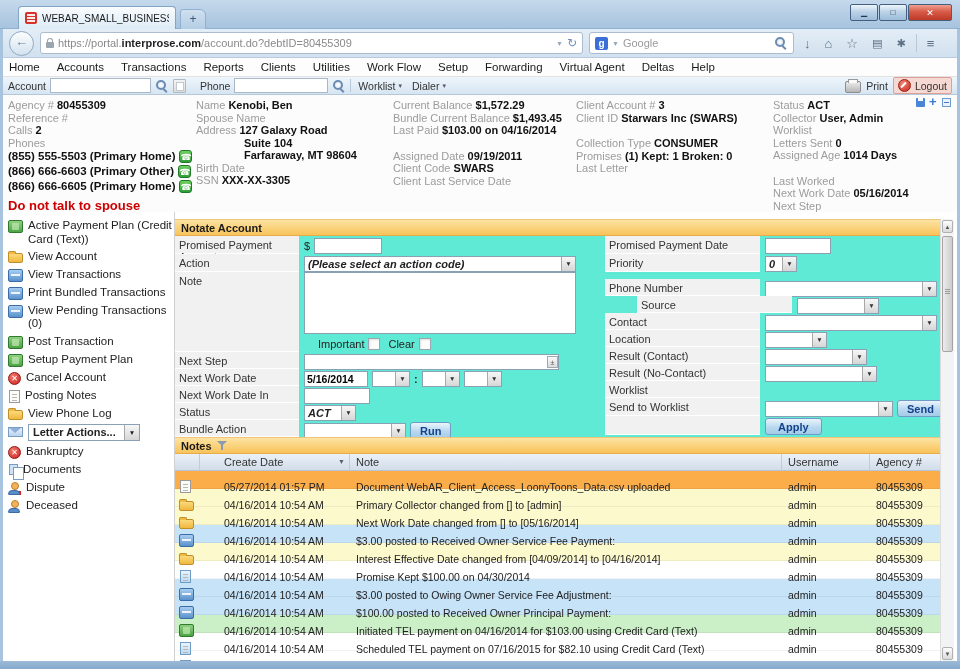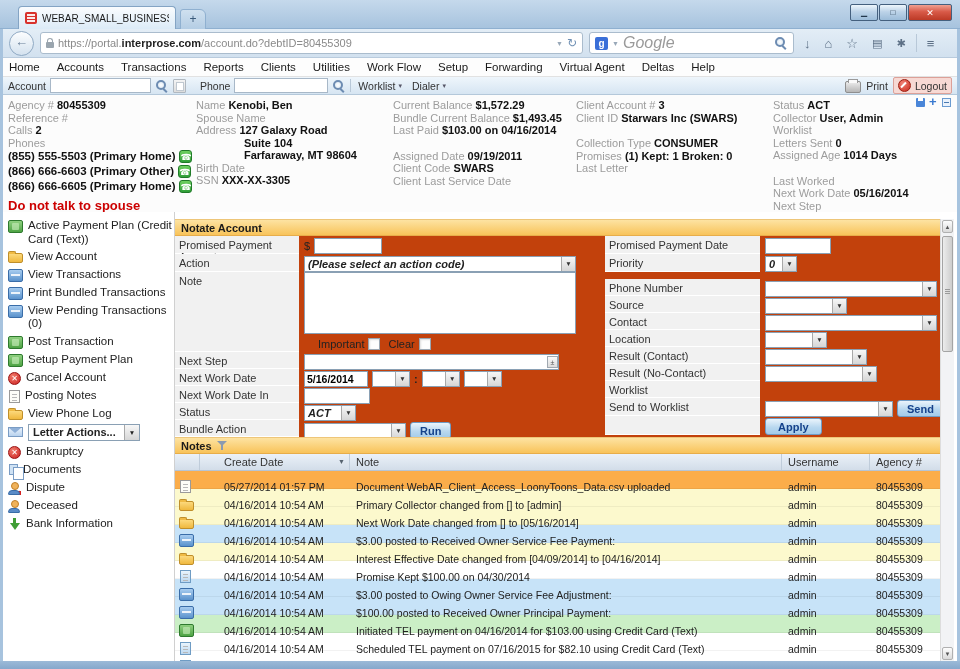"Google" .search-ph { font-size: 16px -> 11px; font-style: italic -> none }
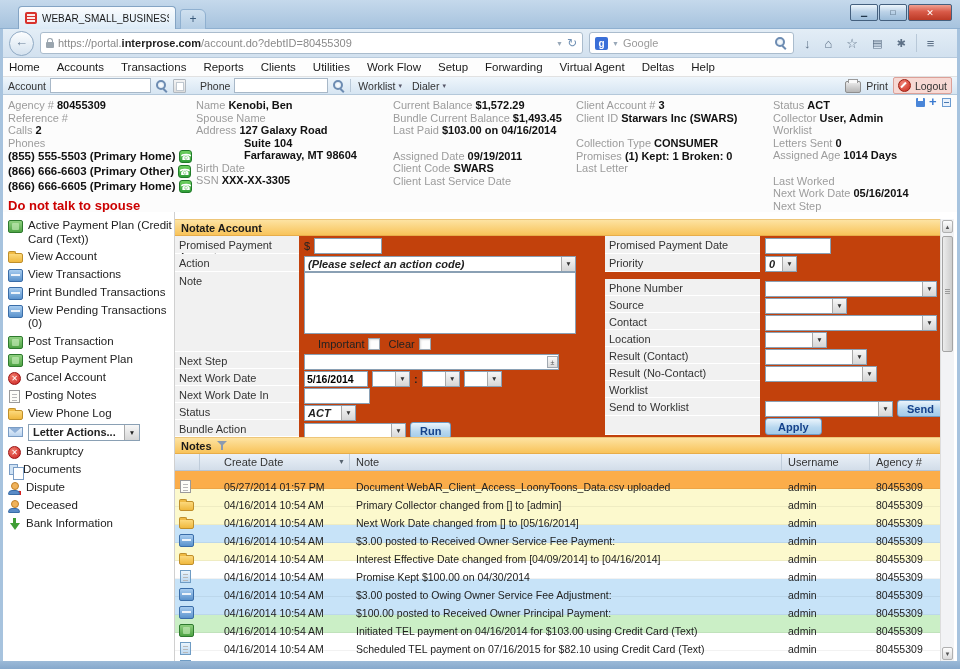"Notate Account" .main { background: #c2410c -> #5eead4 }
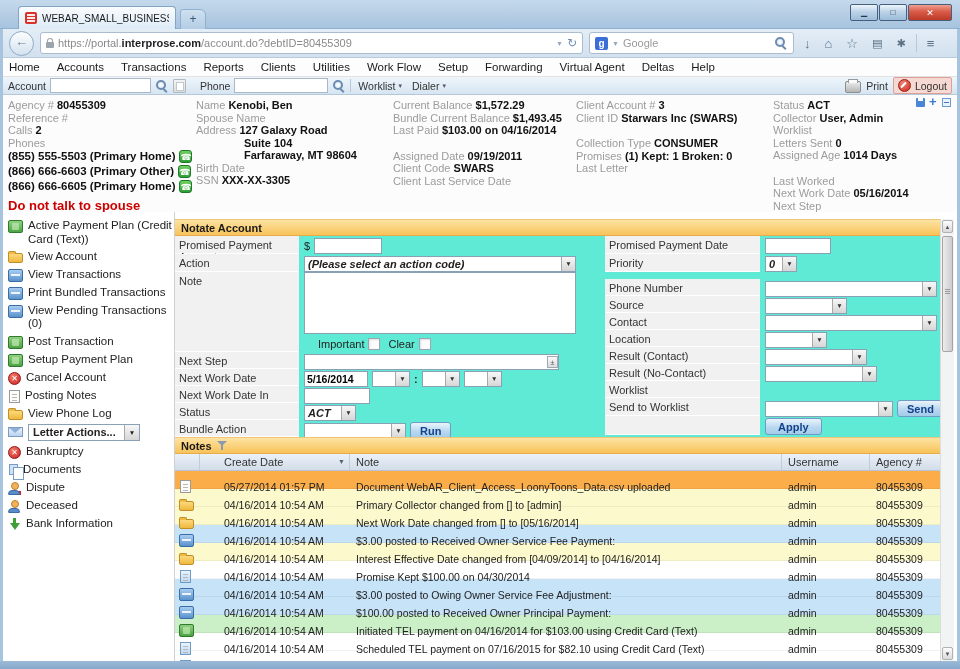"Source" div.f-label { margin-left: none -> 32px }
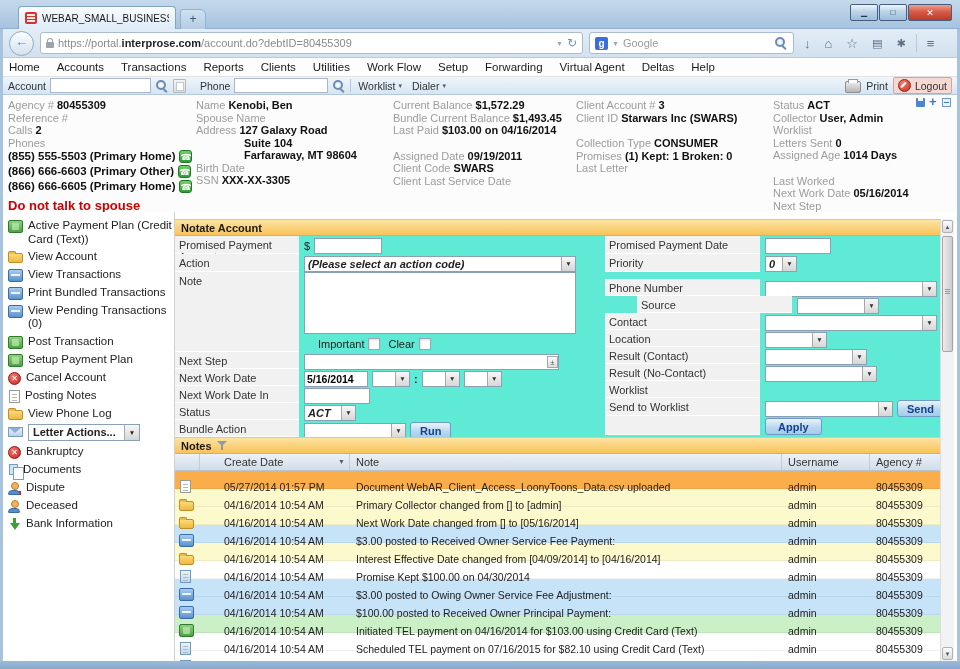"Bank Information" div.sb-item { html: <div> <span></span> <span>Bank Information</span> </div> -> none }
